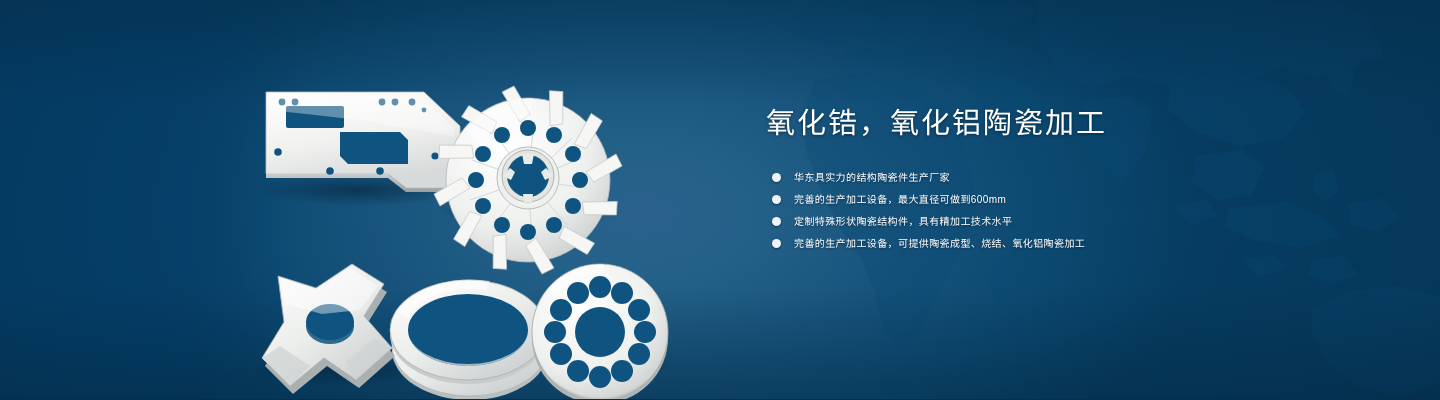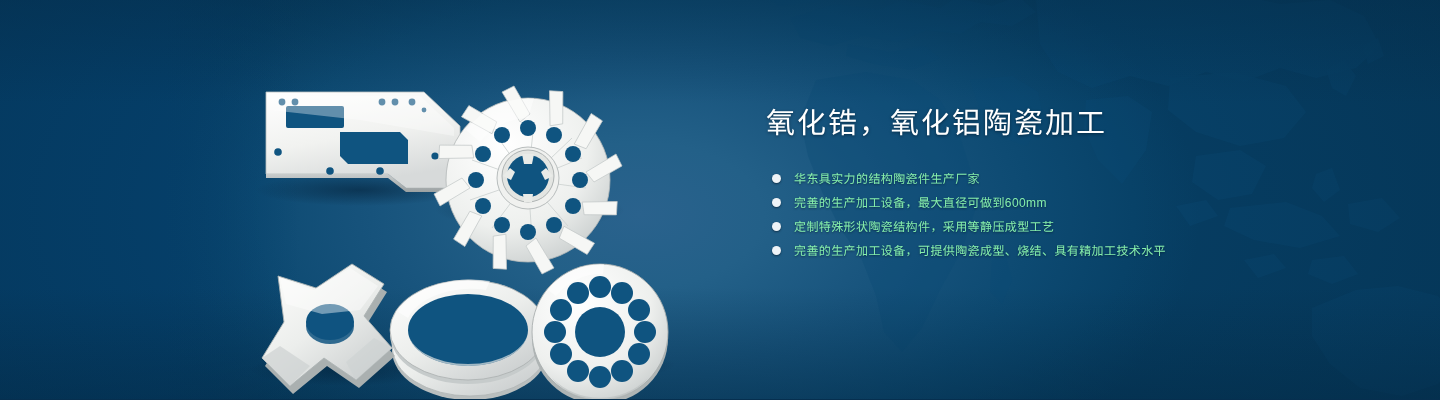"华东具实力的结构陶瓷件生产厂家" .btext { color: #86efac -> #ffffff; font-size: 12px -> 10px }
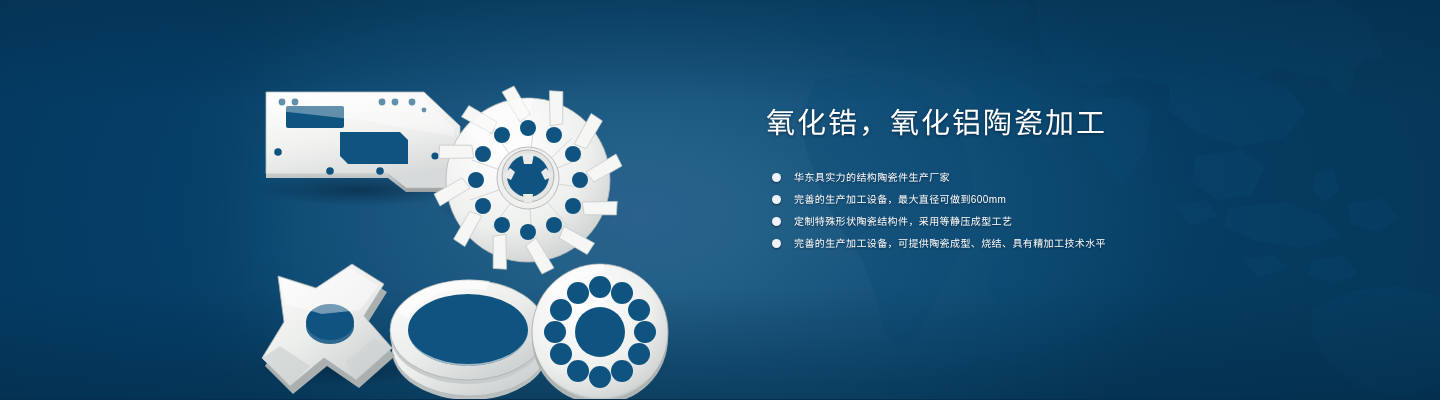"定制特殊形状陶瓷结构件，采用等静压成型工艺" span.btext { text: 采用等静压成型工艺 -> 具有精加工技术水平 }
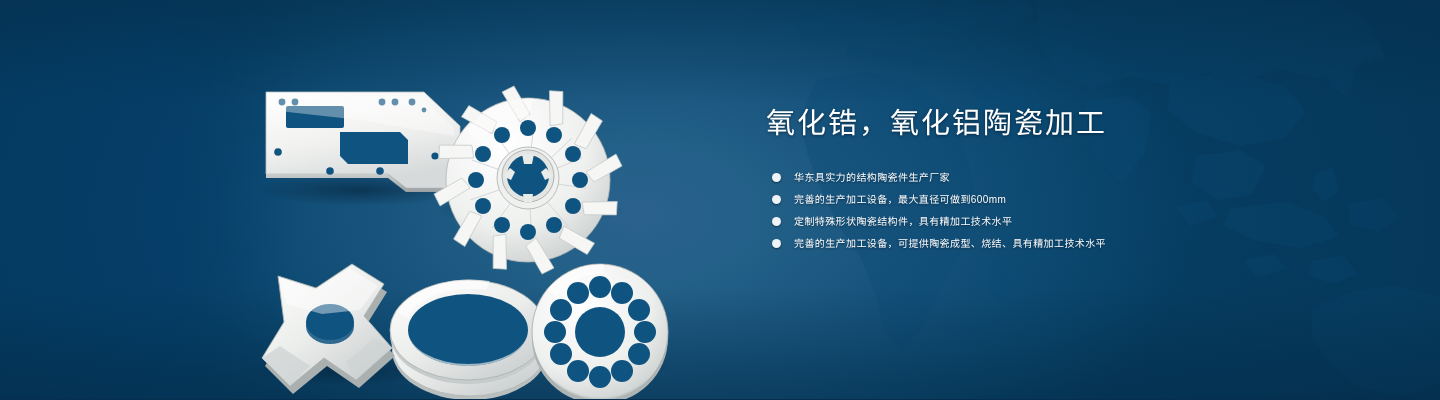"完善的生产加工设备，可提供陶瓷成型、烧结、具有精加工技术水平" span.btext { text: 具有精加工技术水平 -> 氧化铝陶瓷加工 }
